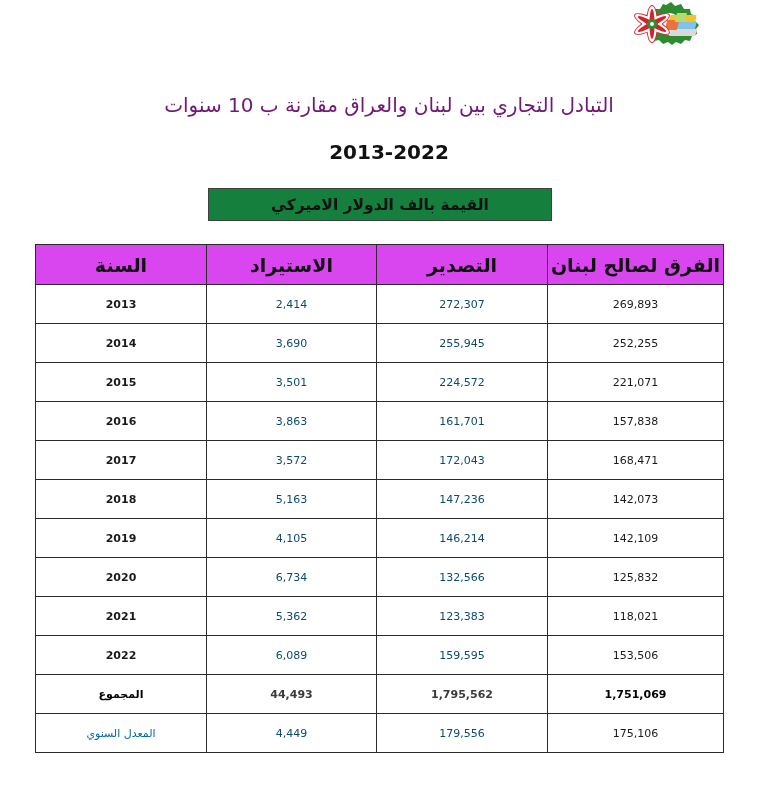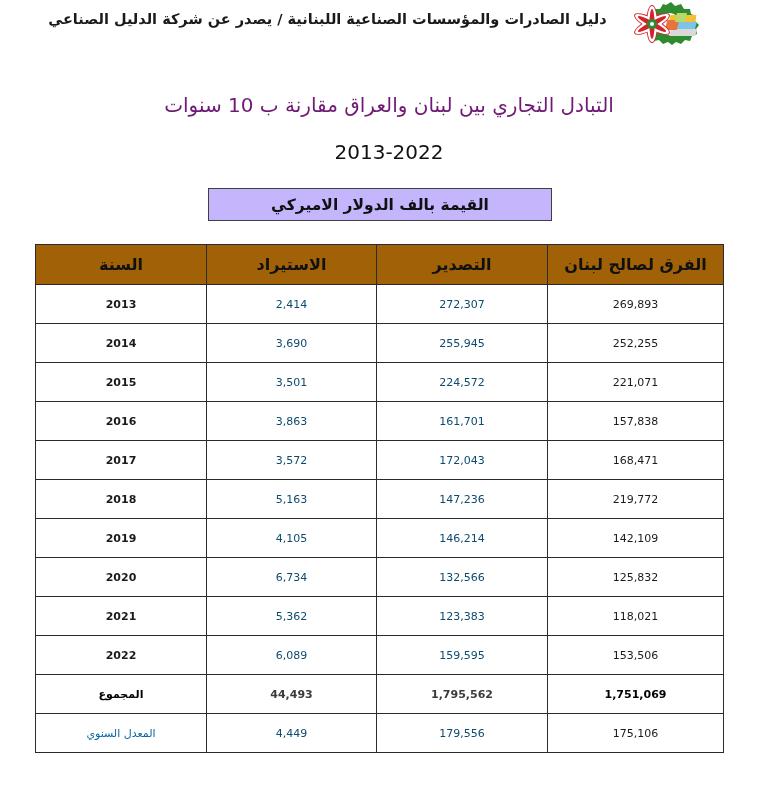"دليل الصادرات والمؤسسات الصناعية" div.masthead-text { html: <div>دليل الصادرات والمؤسسات الصناعية اللبنانية / يصدر عن شركة الدليل الصناعي</div> -> none }
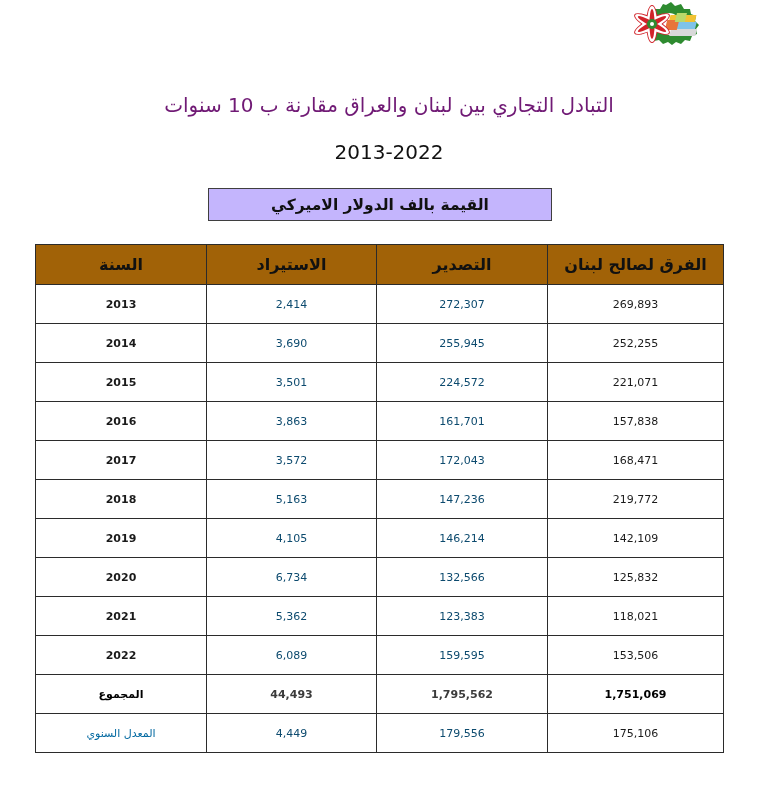"2013-2022" .doc-title-years { font-weight: normal -> bold }
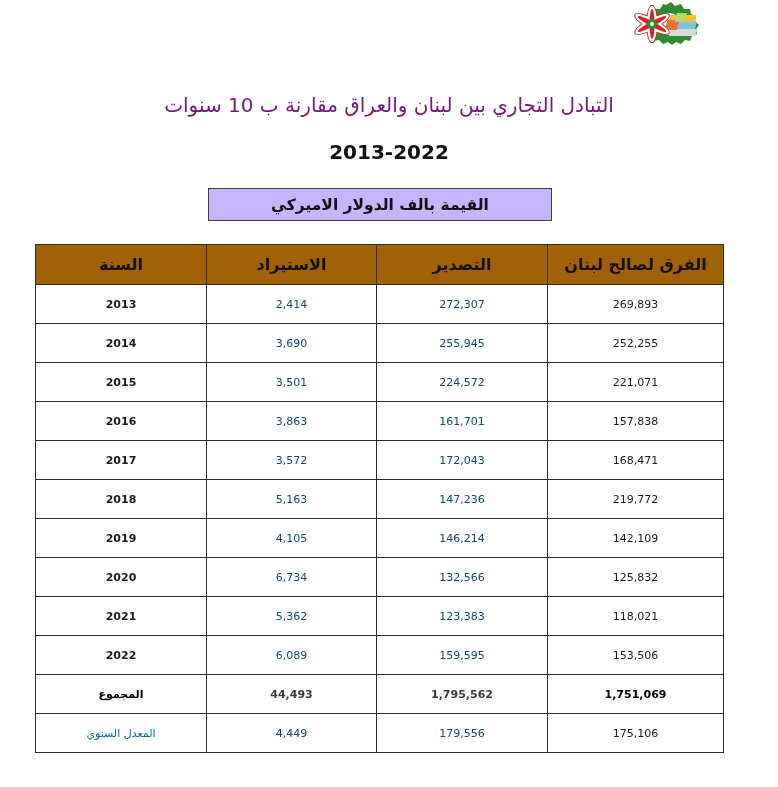"القيمة بالف الدولار الاميركي" .caption-box { background: #c4b5fd -> #15803d }
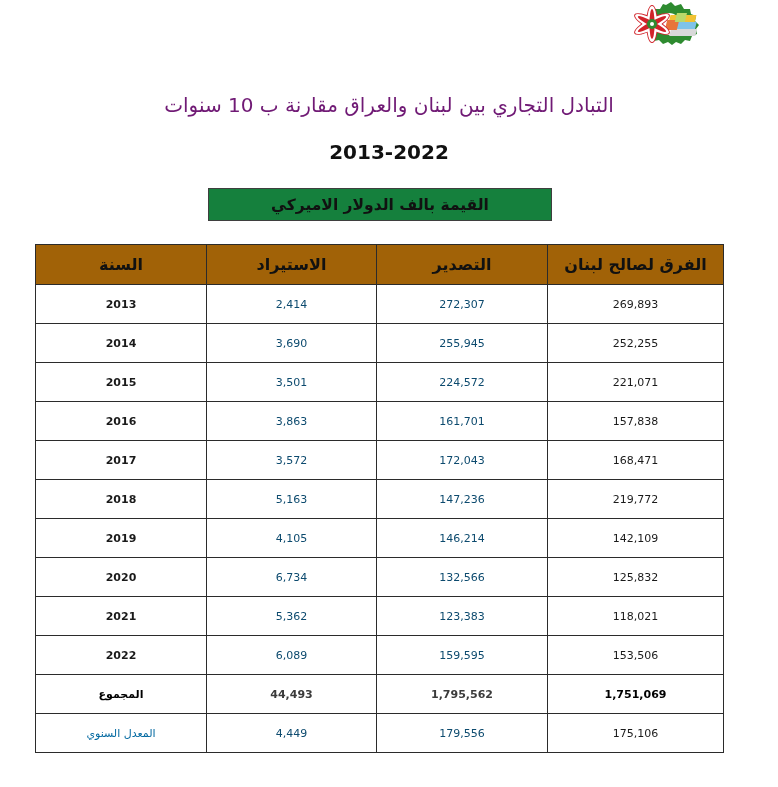"السنة" .data-table thead th { background: #a16207 -> #d946ef; font-size: 16px -> 19px }
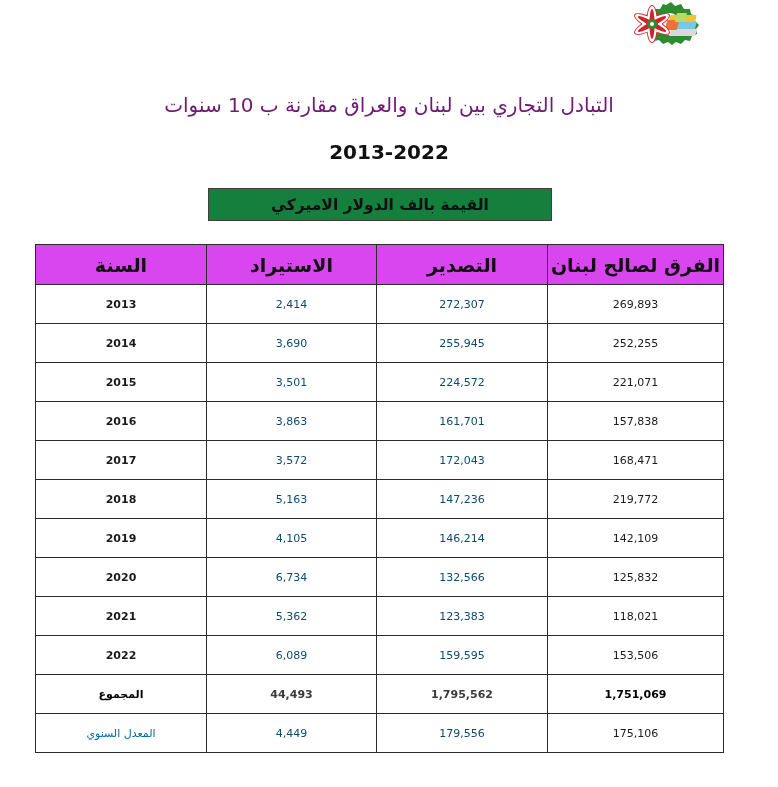"219,772" td.cell-dark { text: 219,772 -> 142,073 }
